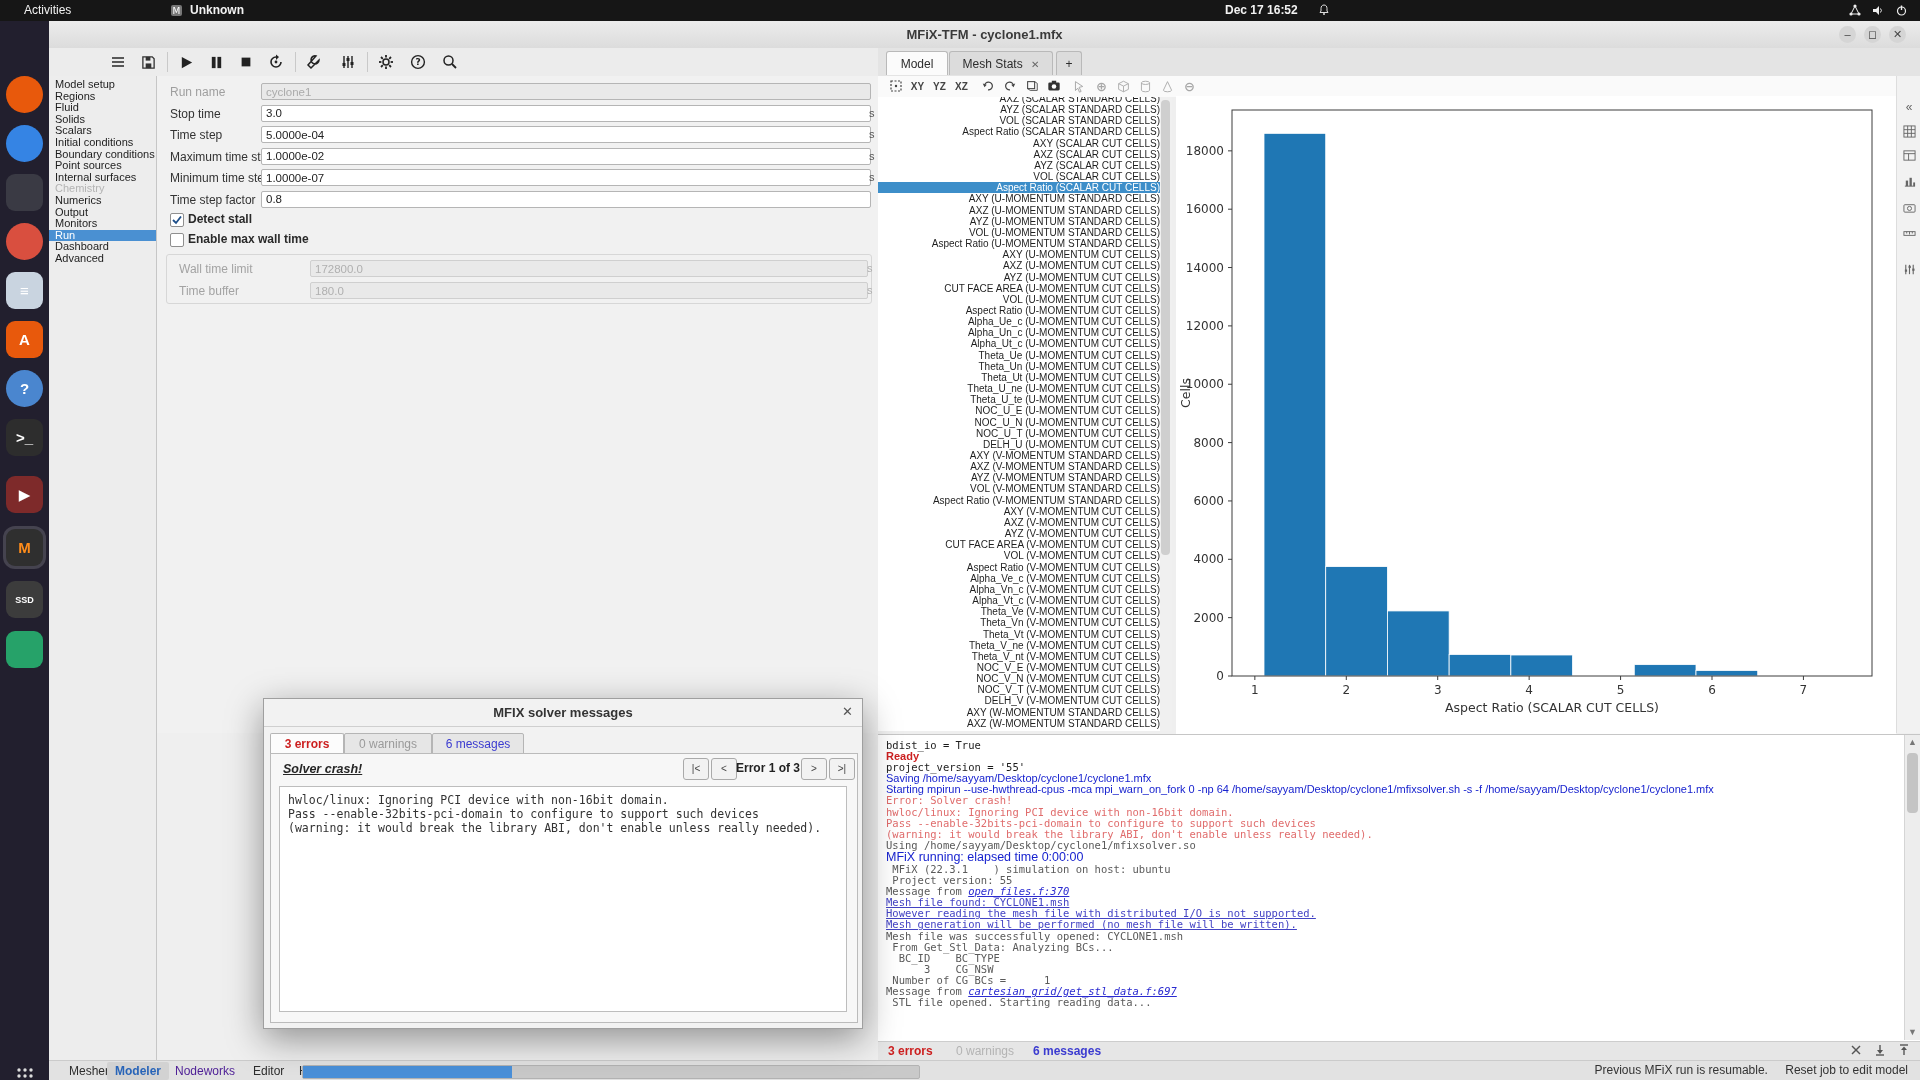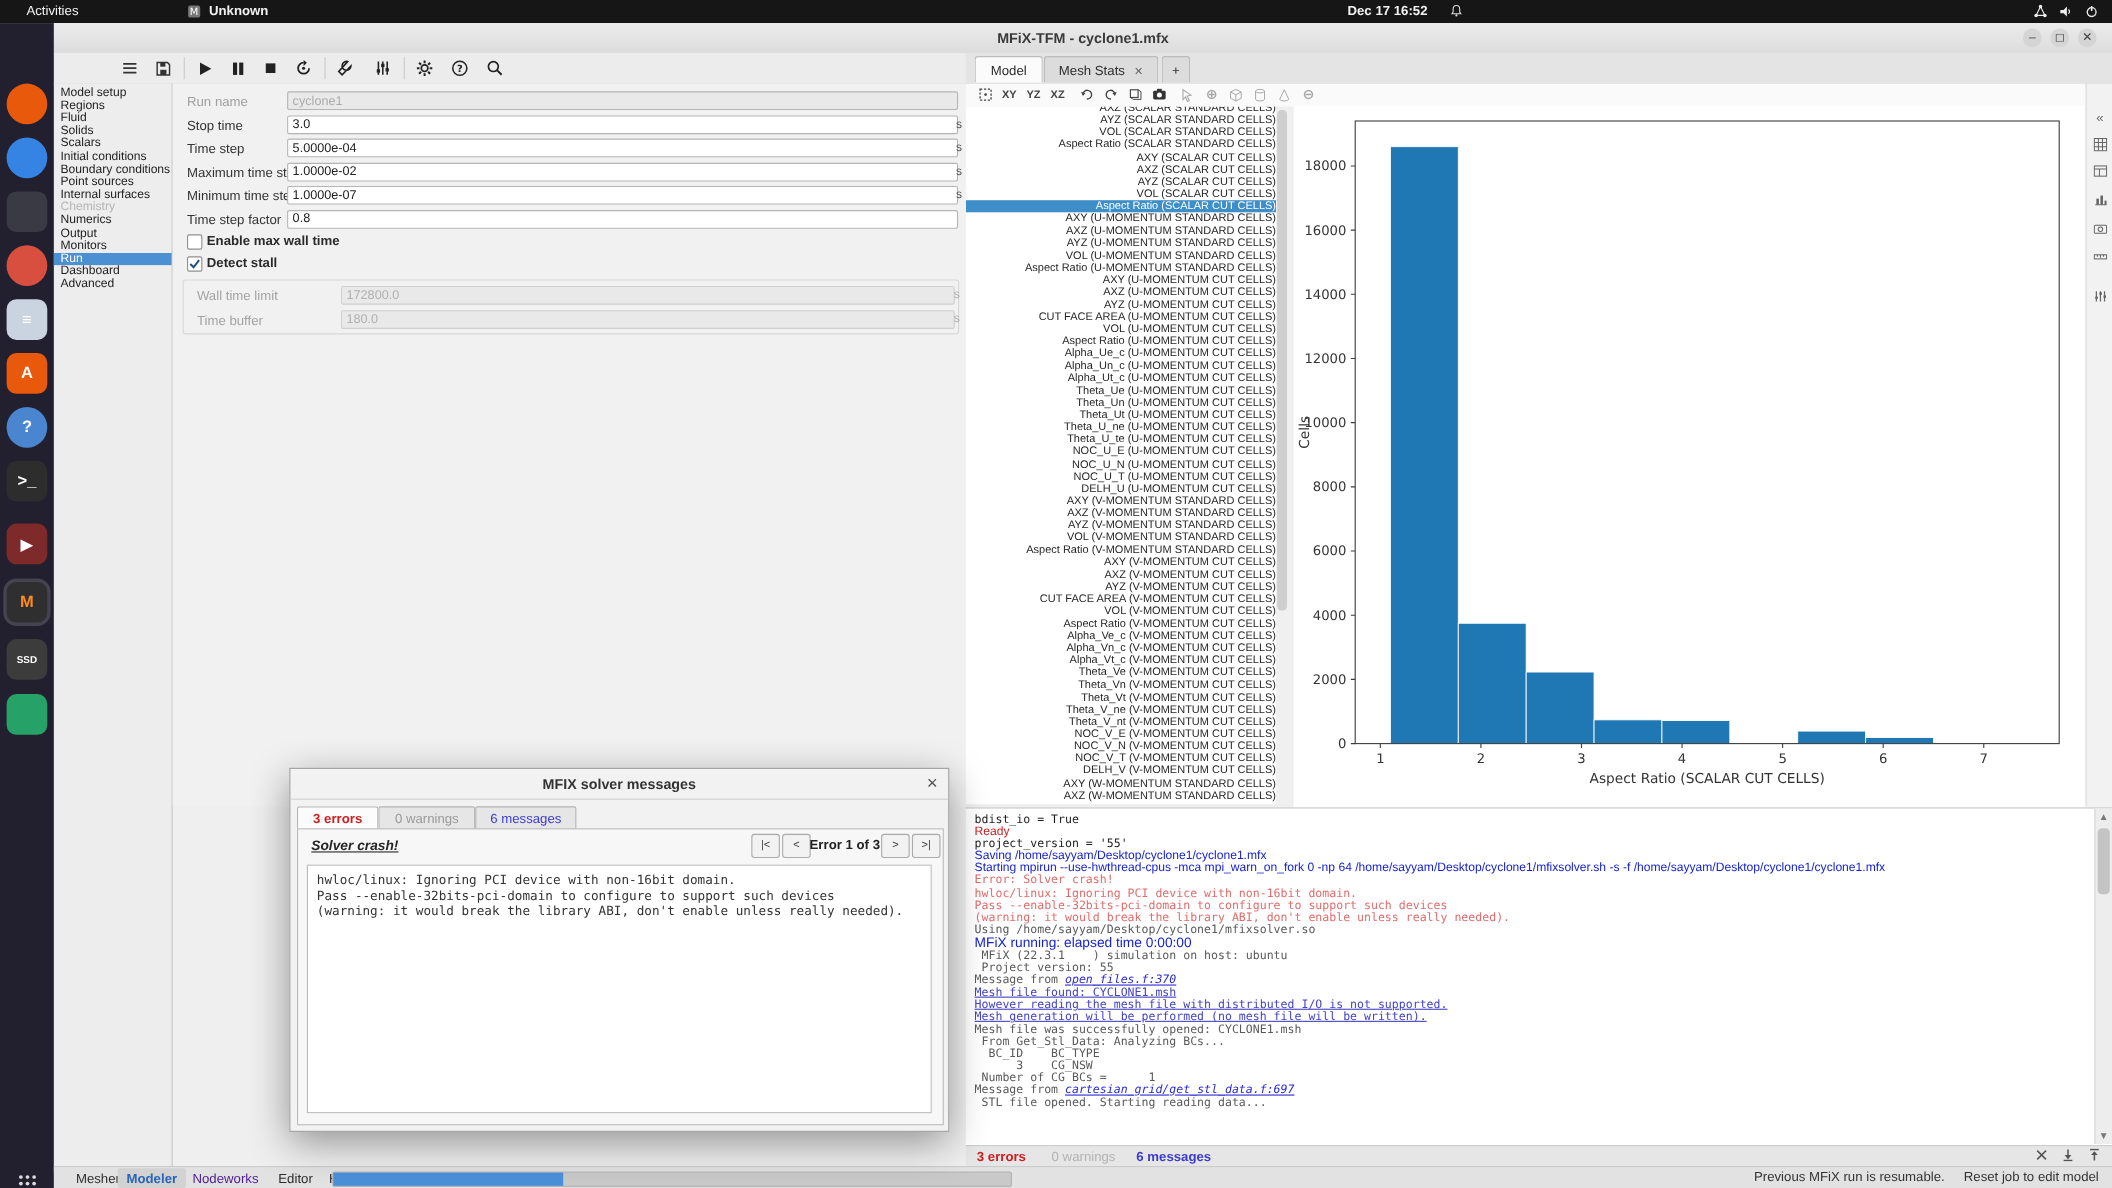"Enable max wall time" div.cb-row { order: before "Detect stall" -> after "Detect stall" }
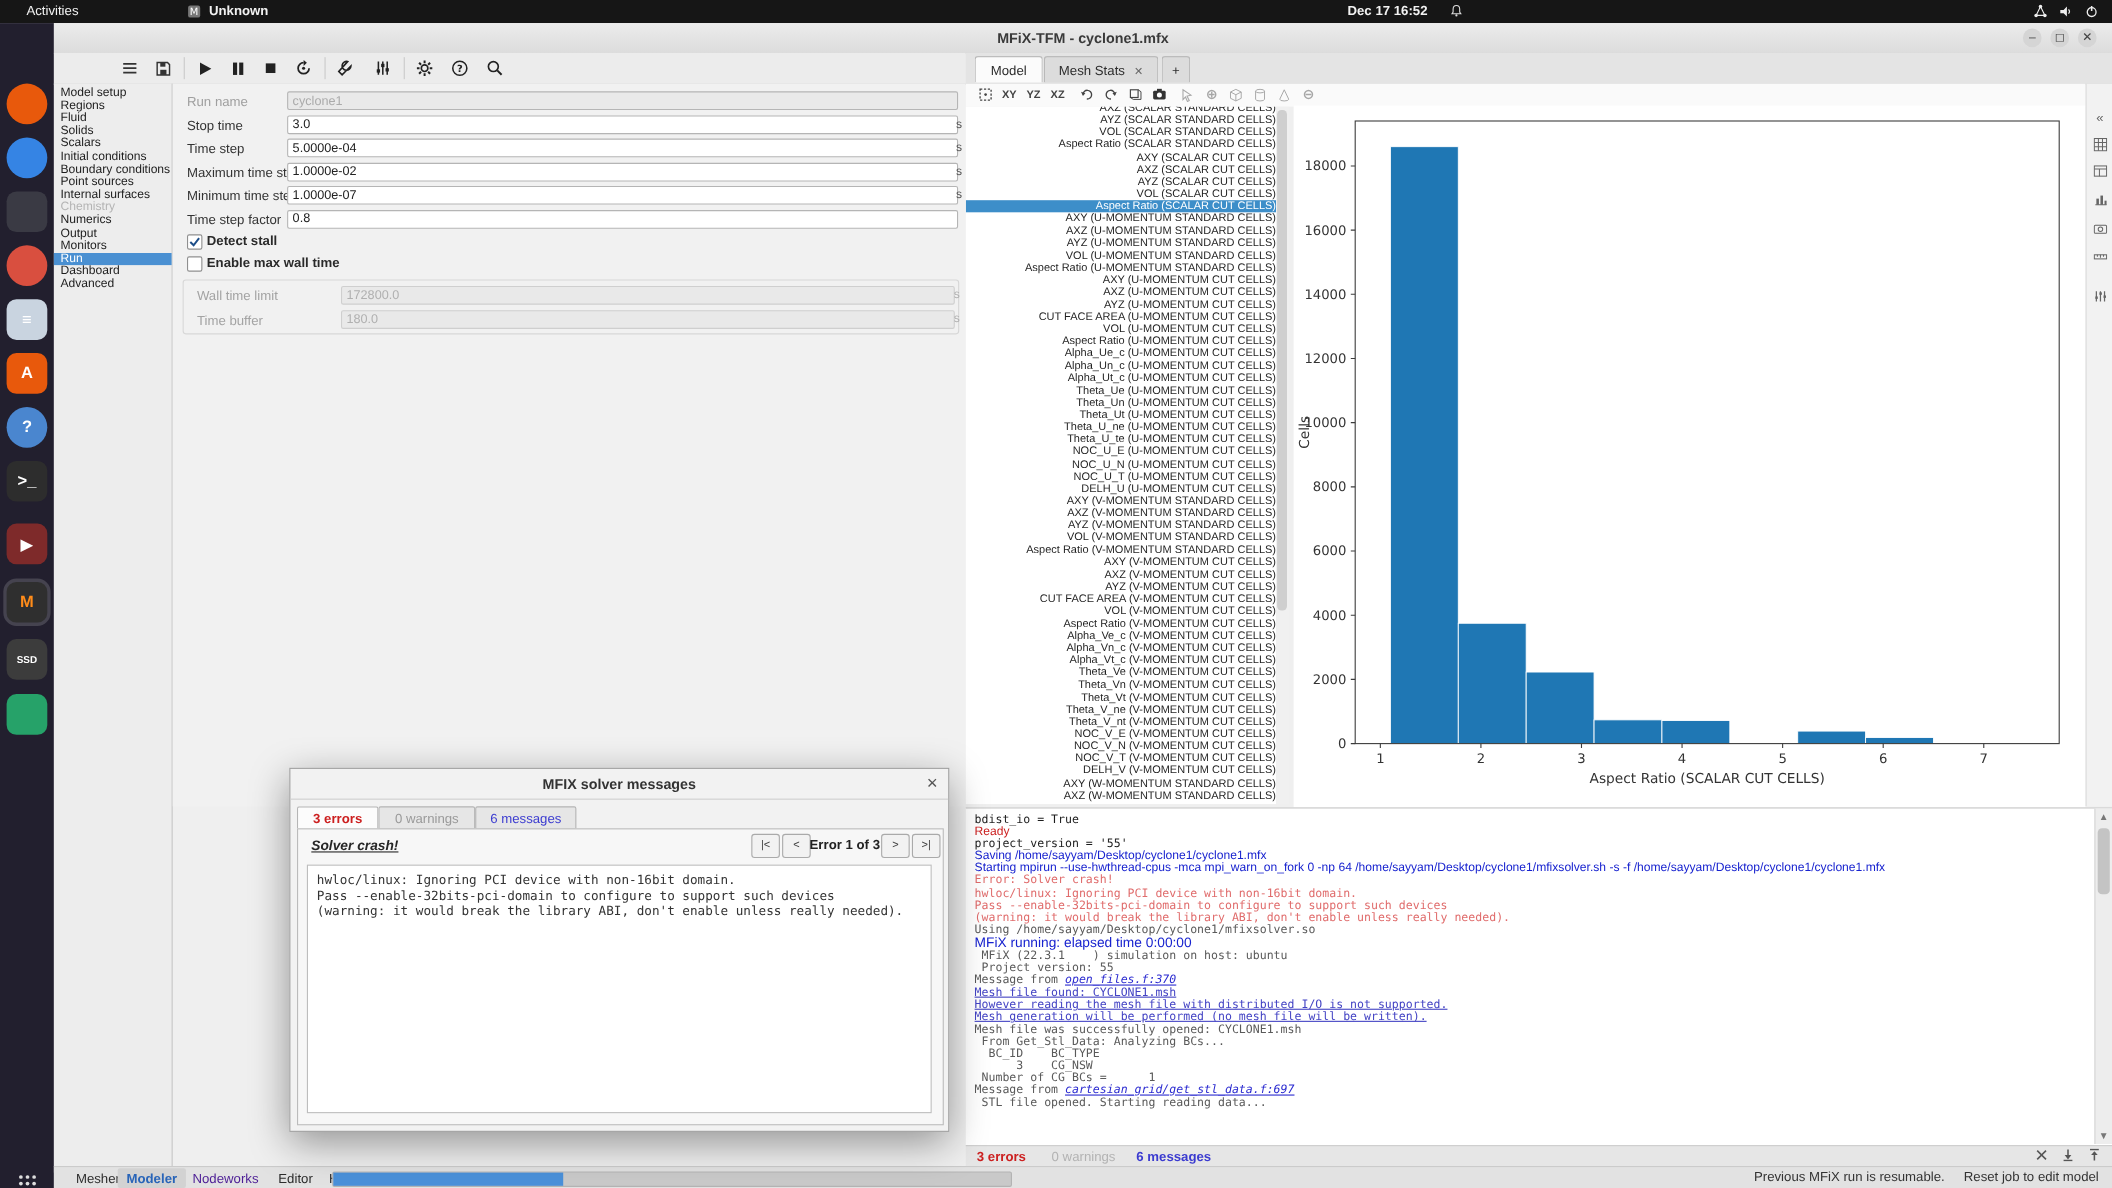"Ready" .c-red { font-weight: none -> bold }
